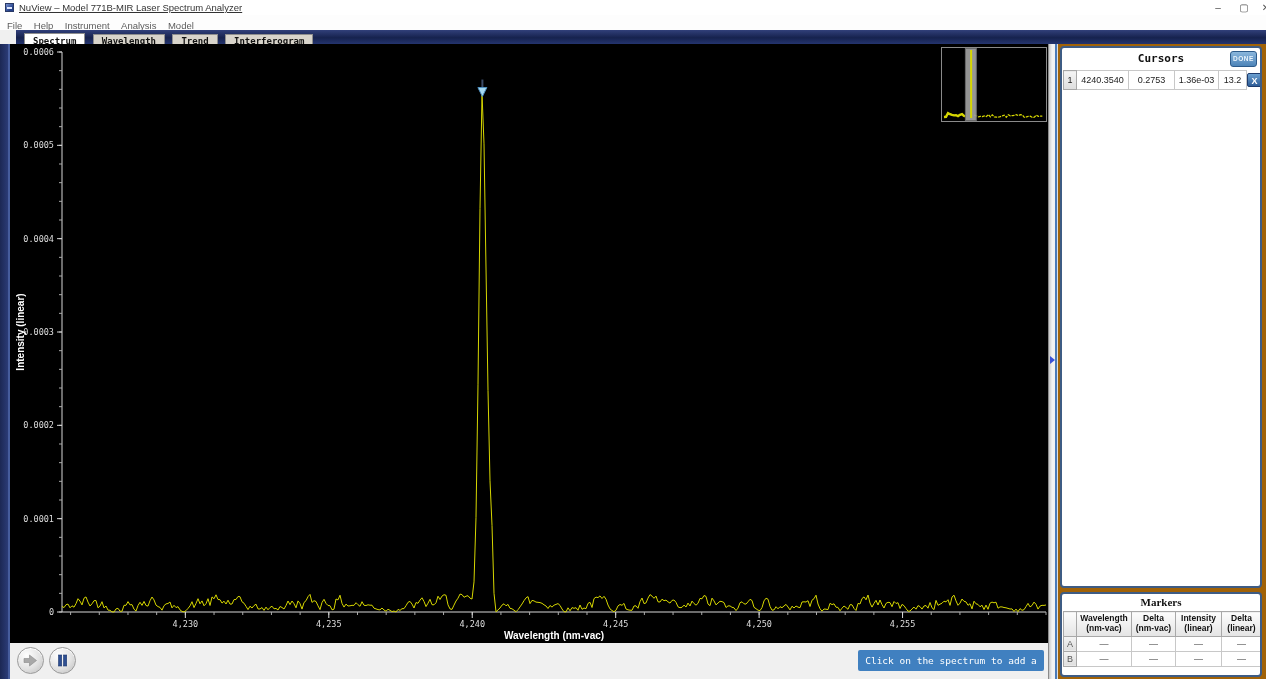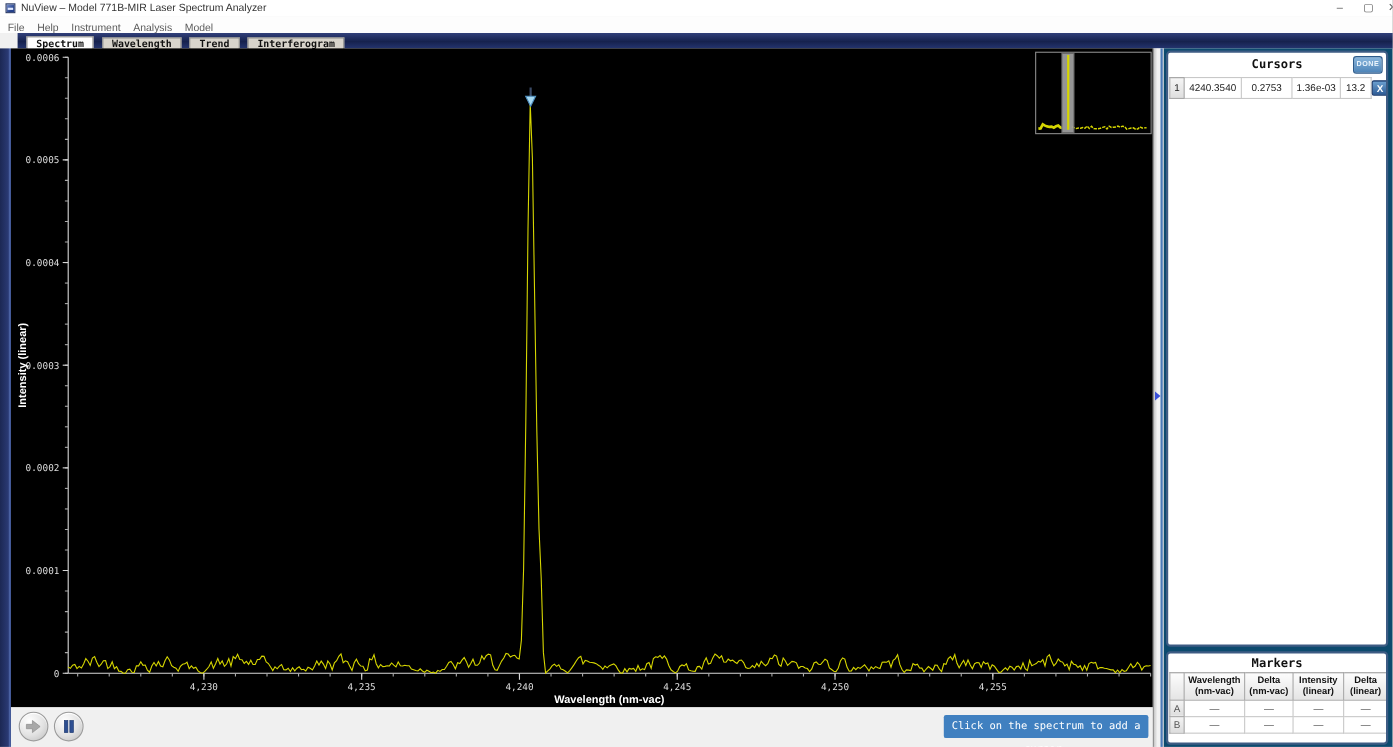"NuView – Model 771B-MIR Laser" .win-title { text-decoration: none -> underline }
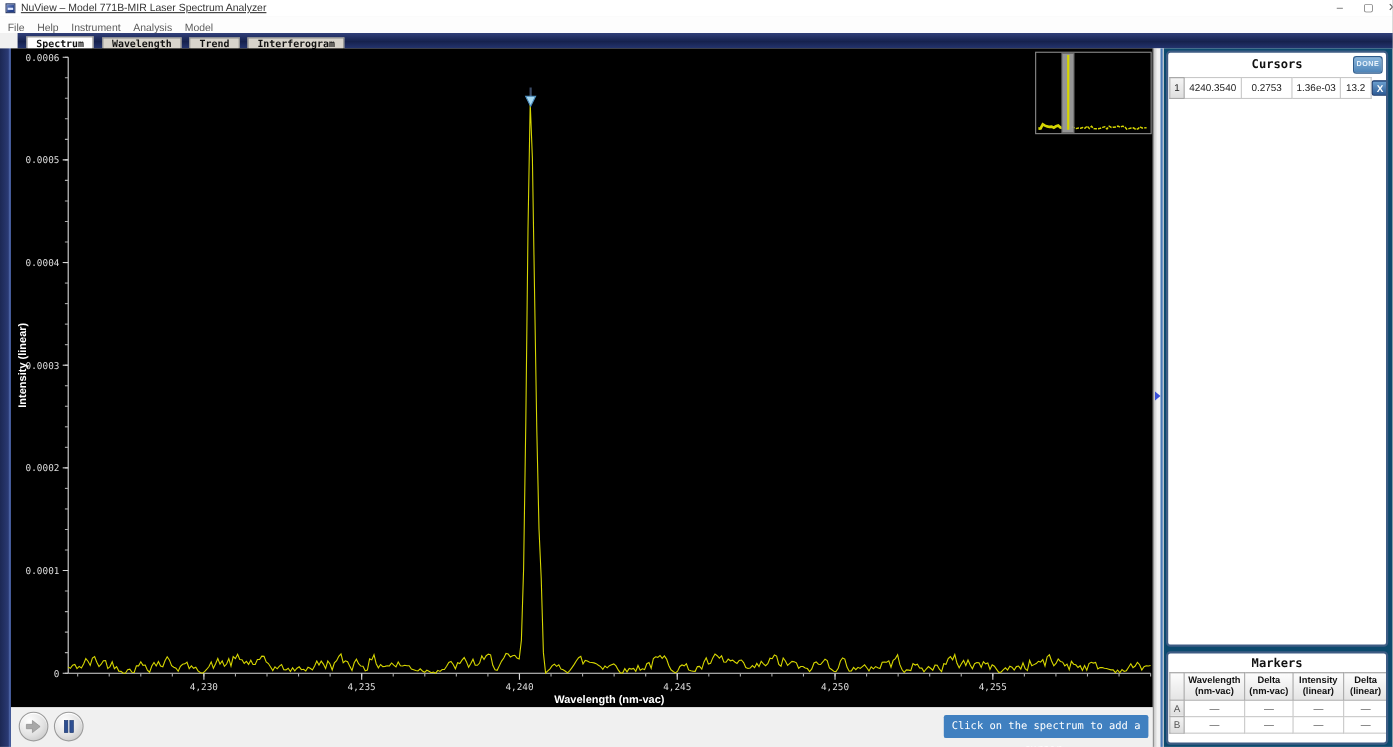"Cursors" .right-panel { background: #0c4a6e -> #a16207 }
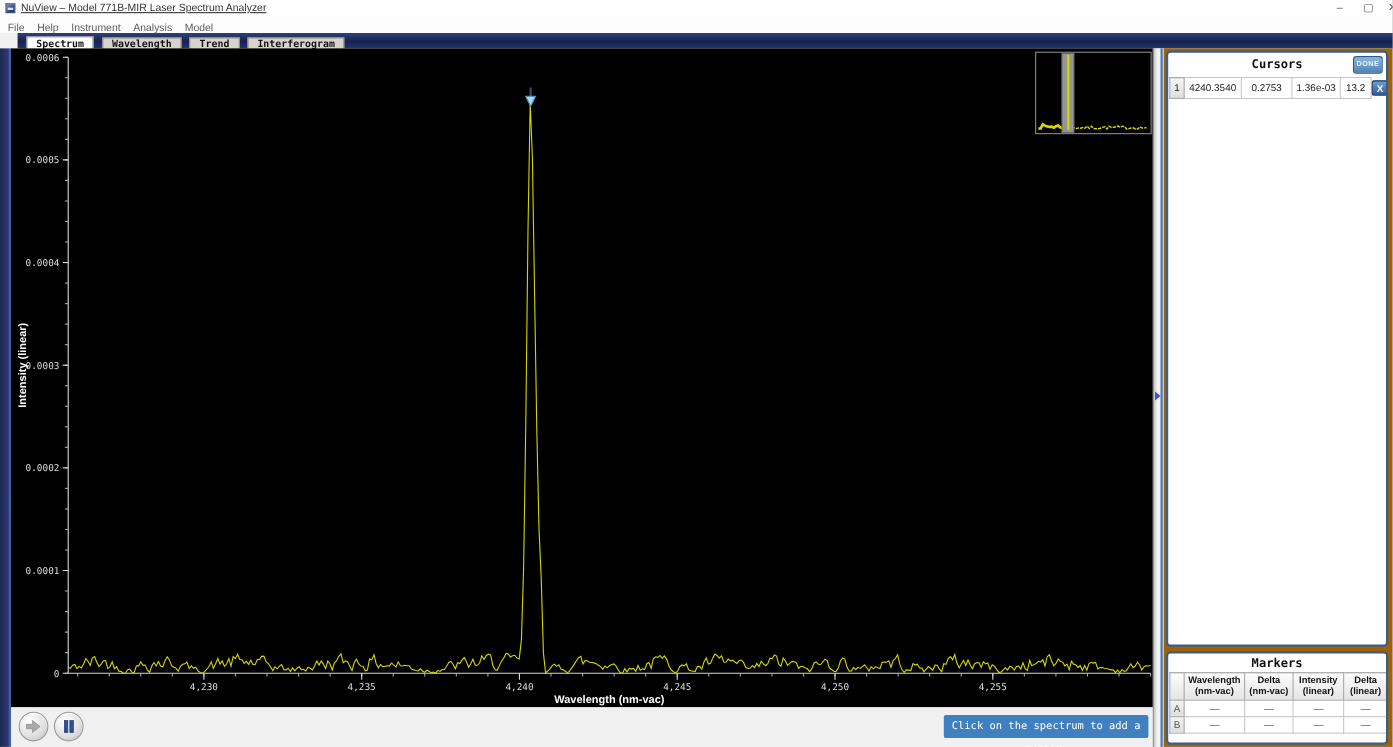"Markers" .panel.markers .panel-title { font-family: none -> Liberation Serif, serif }
